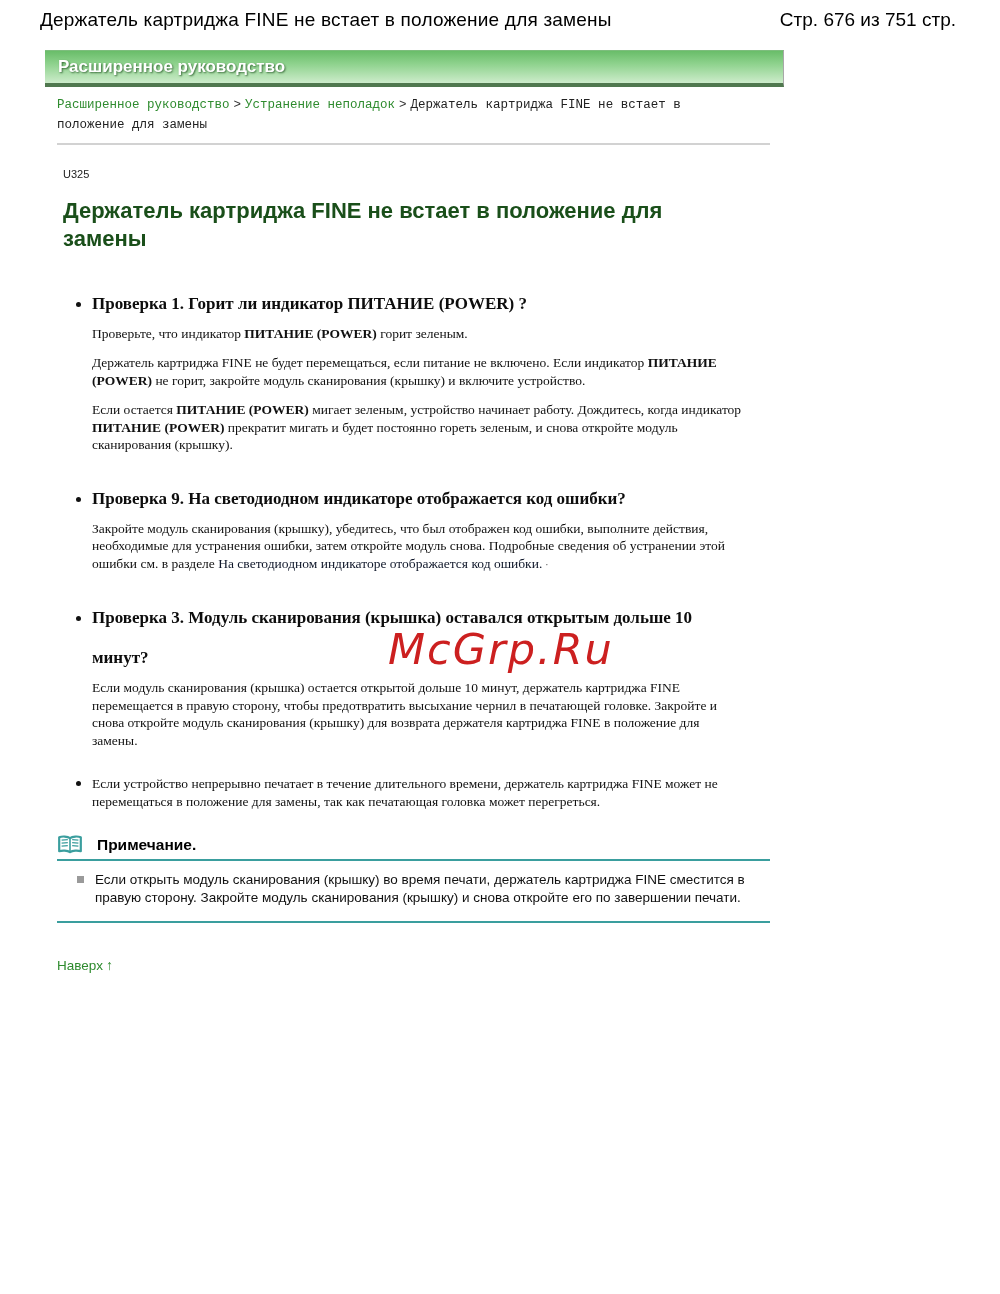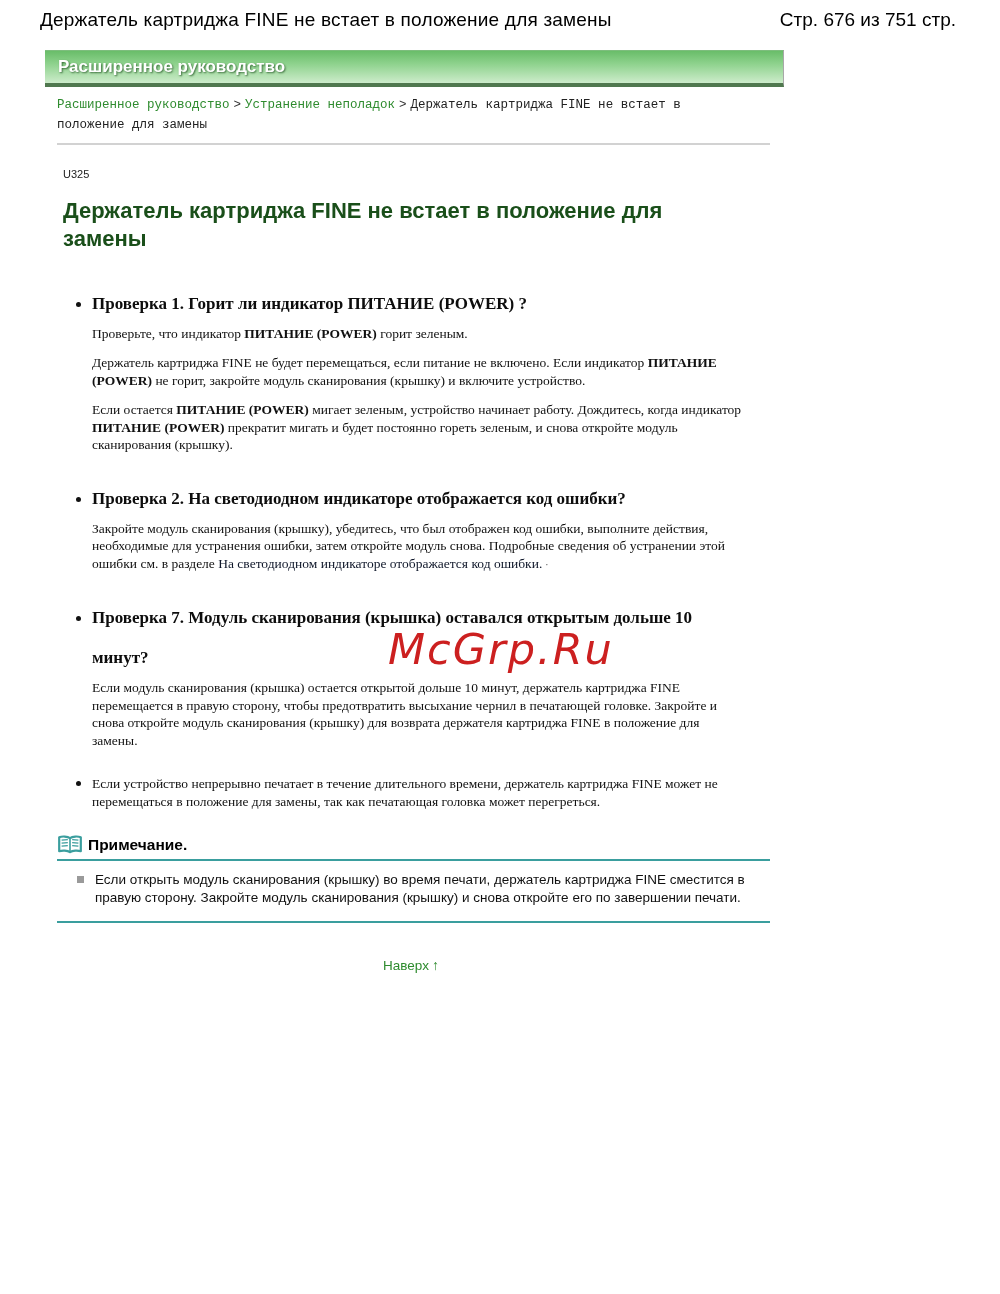"Проверка 2. На светодиодном индикаторе" h3.check-heading { text: 2 -> 9 }
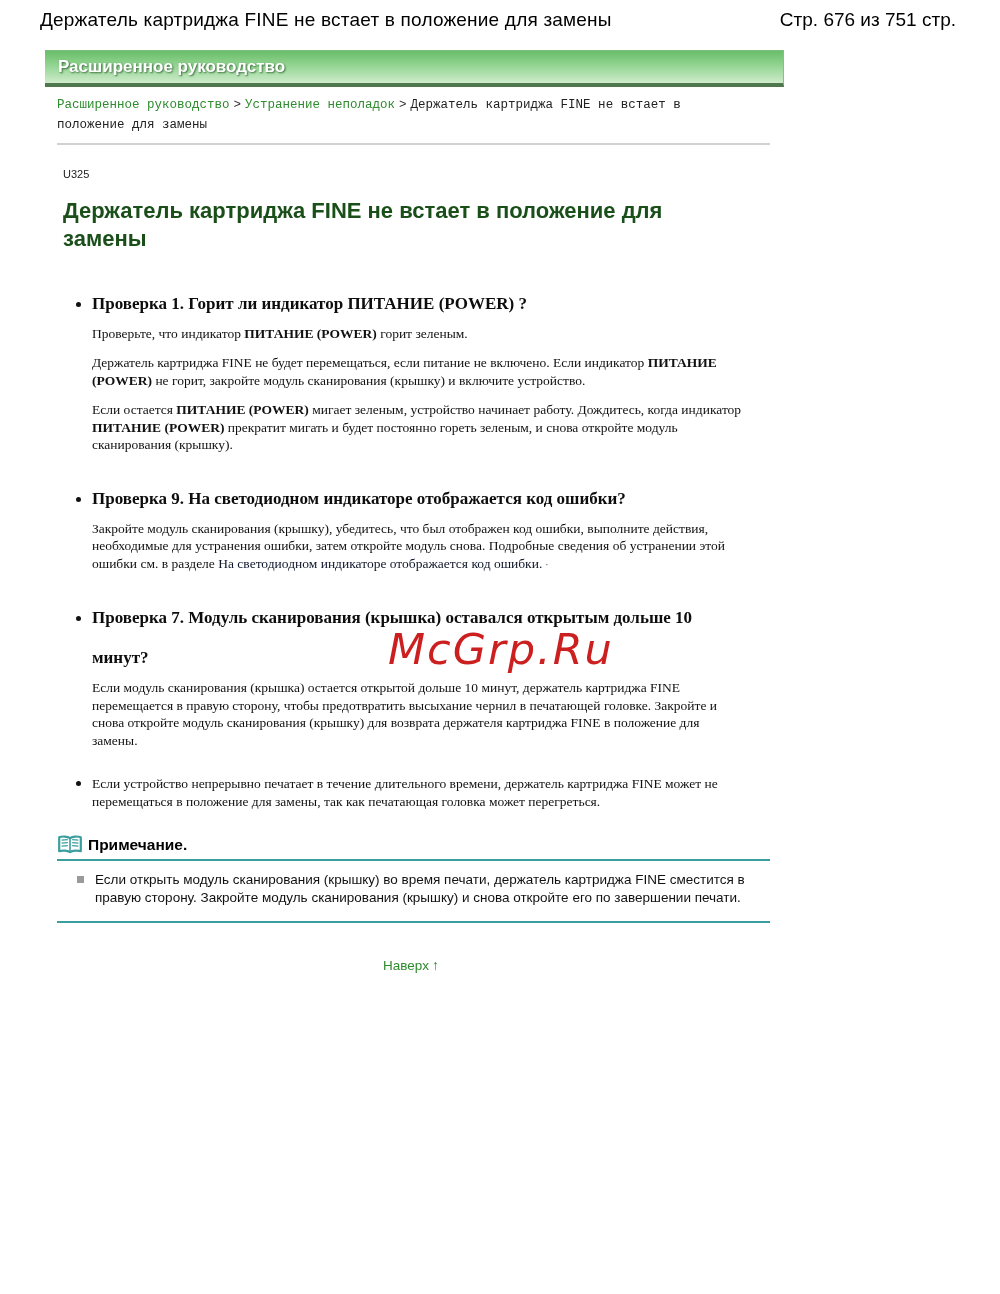"Проверка 7. Модуль сканирования (крышка)" h3.check-heading { text: 7 -> 3 }
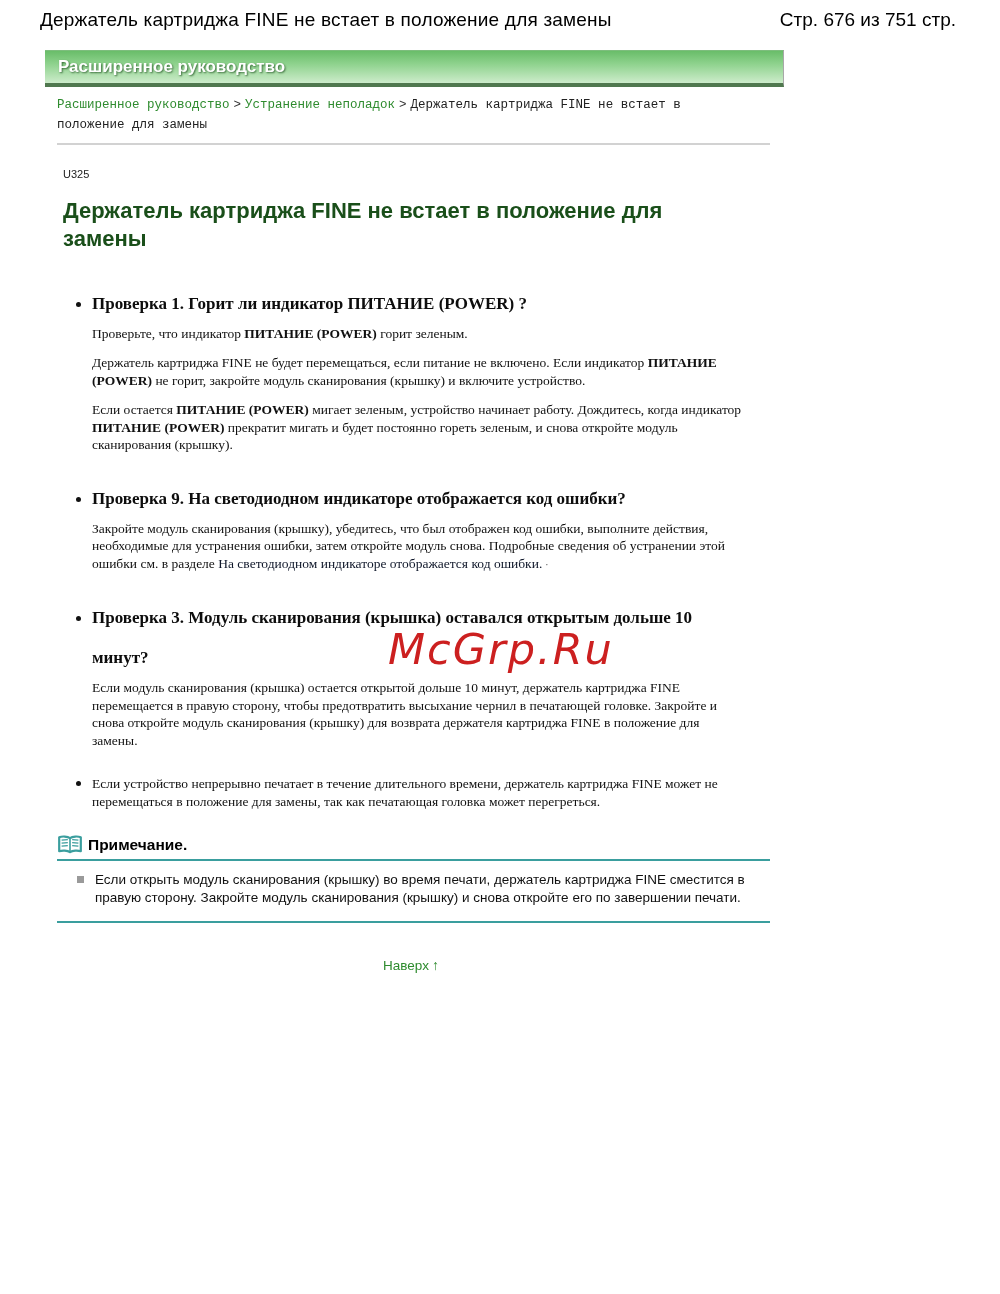"Примечание." .note-header { gap: 5px -> 14px }
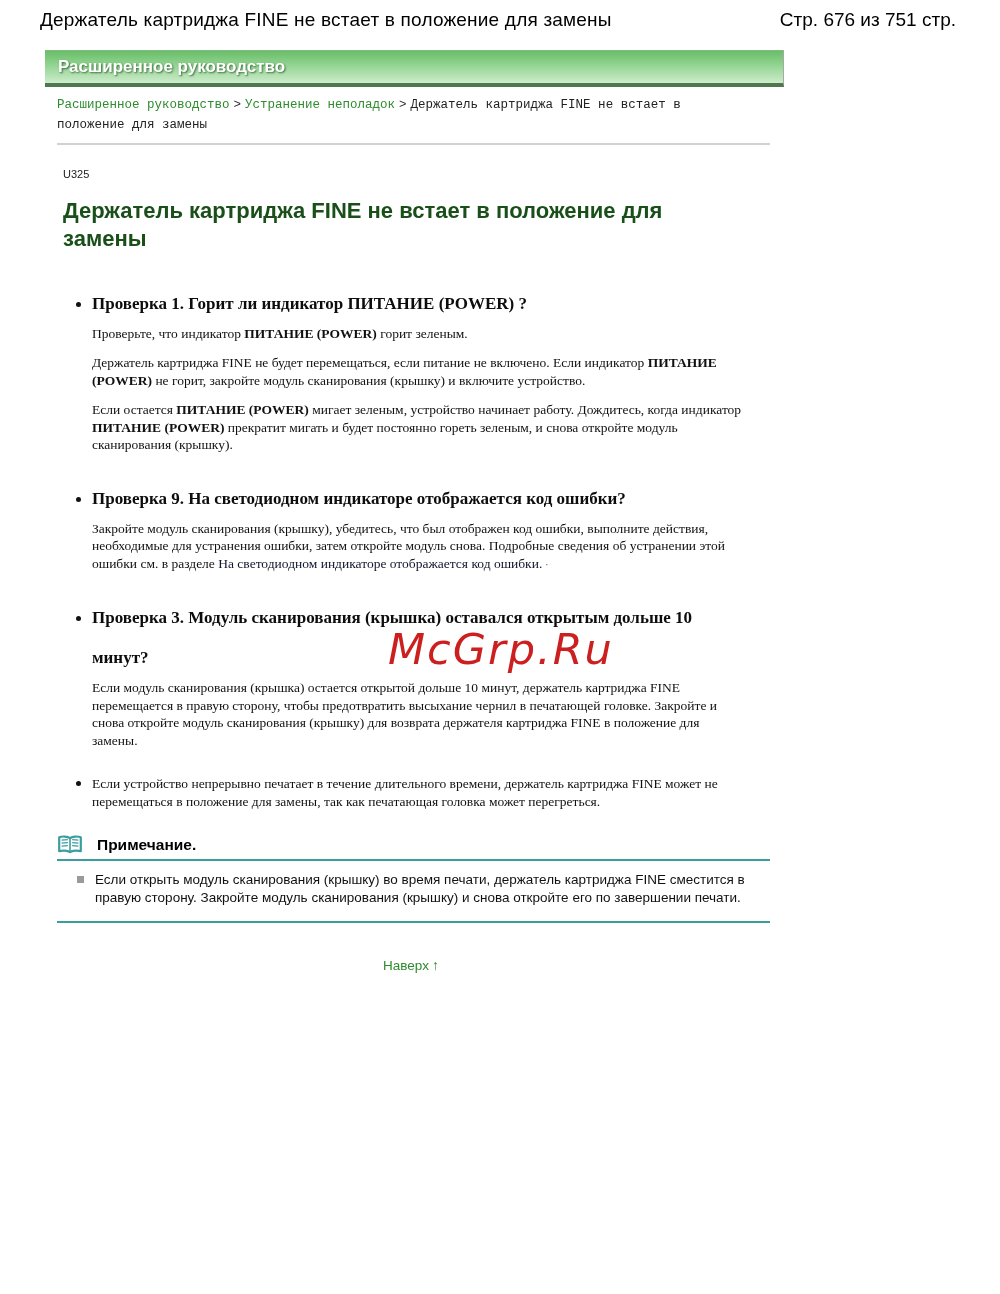"Наверх ↑" .back-top { text-align: center -> left }
